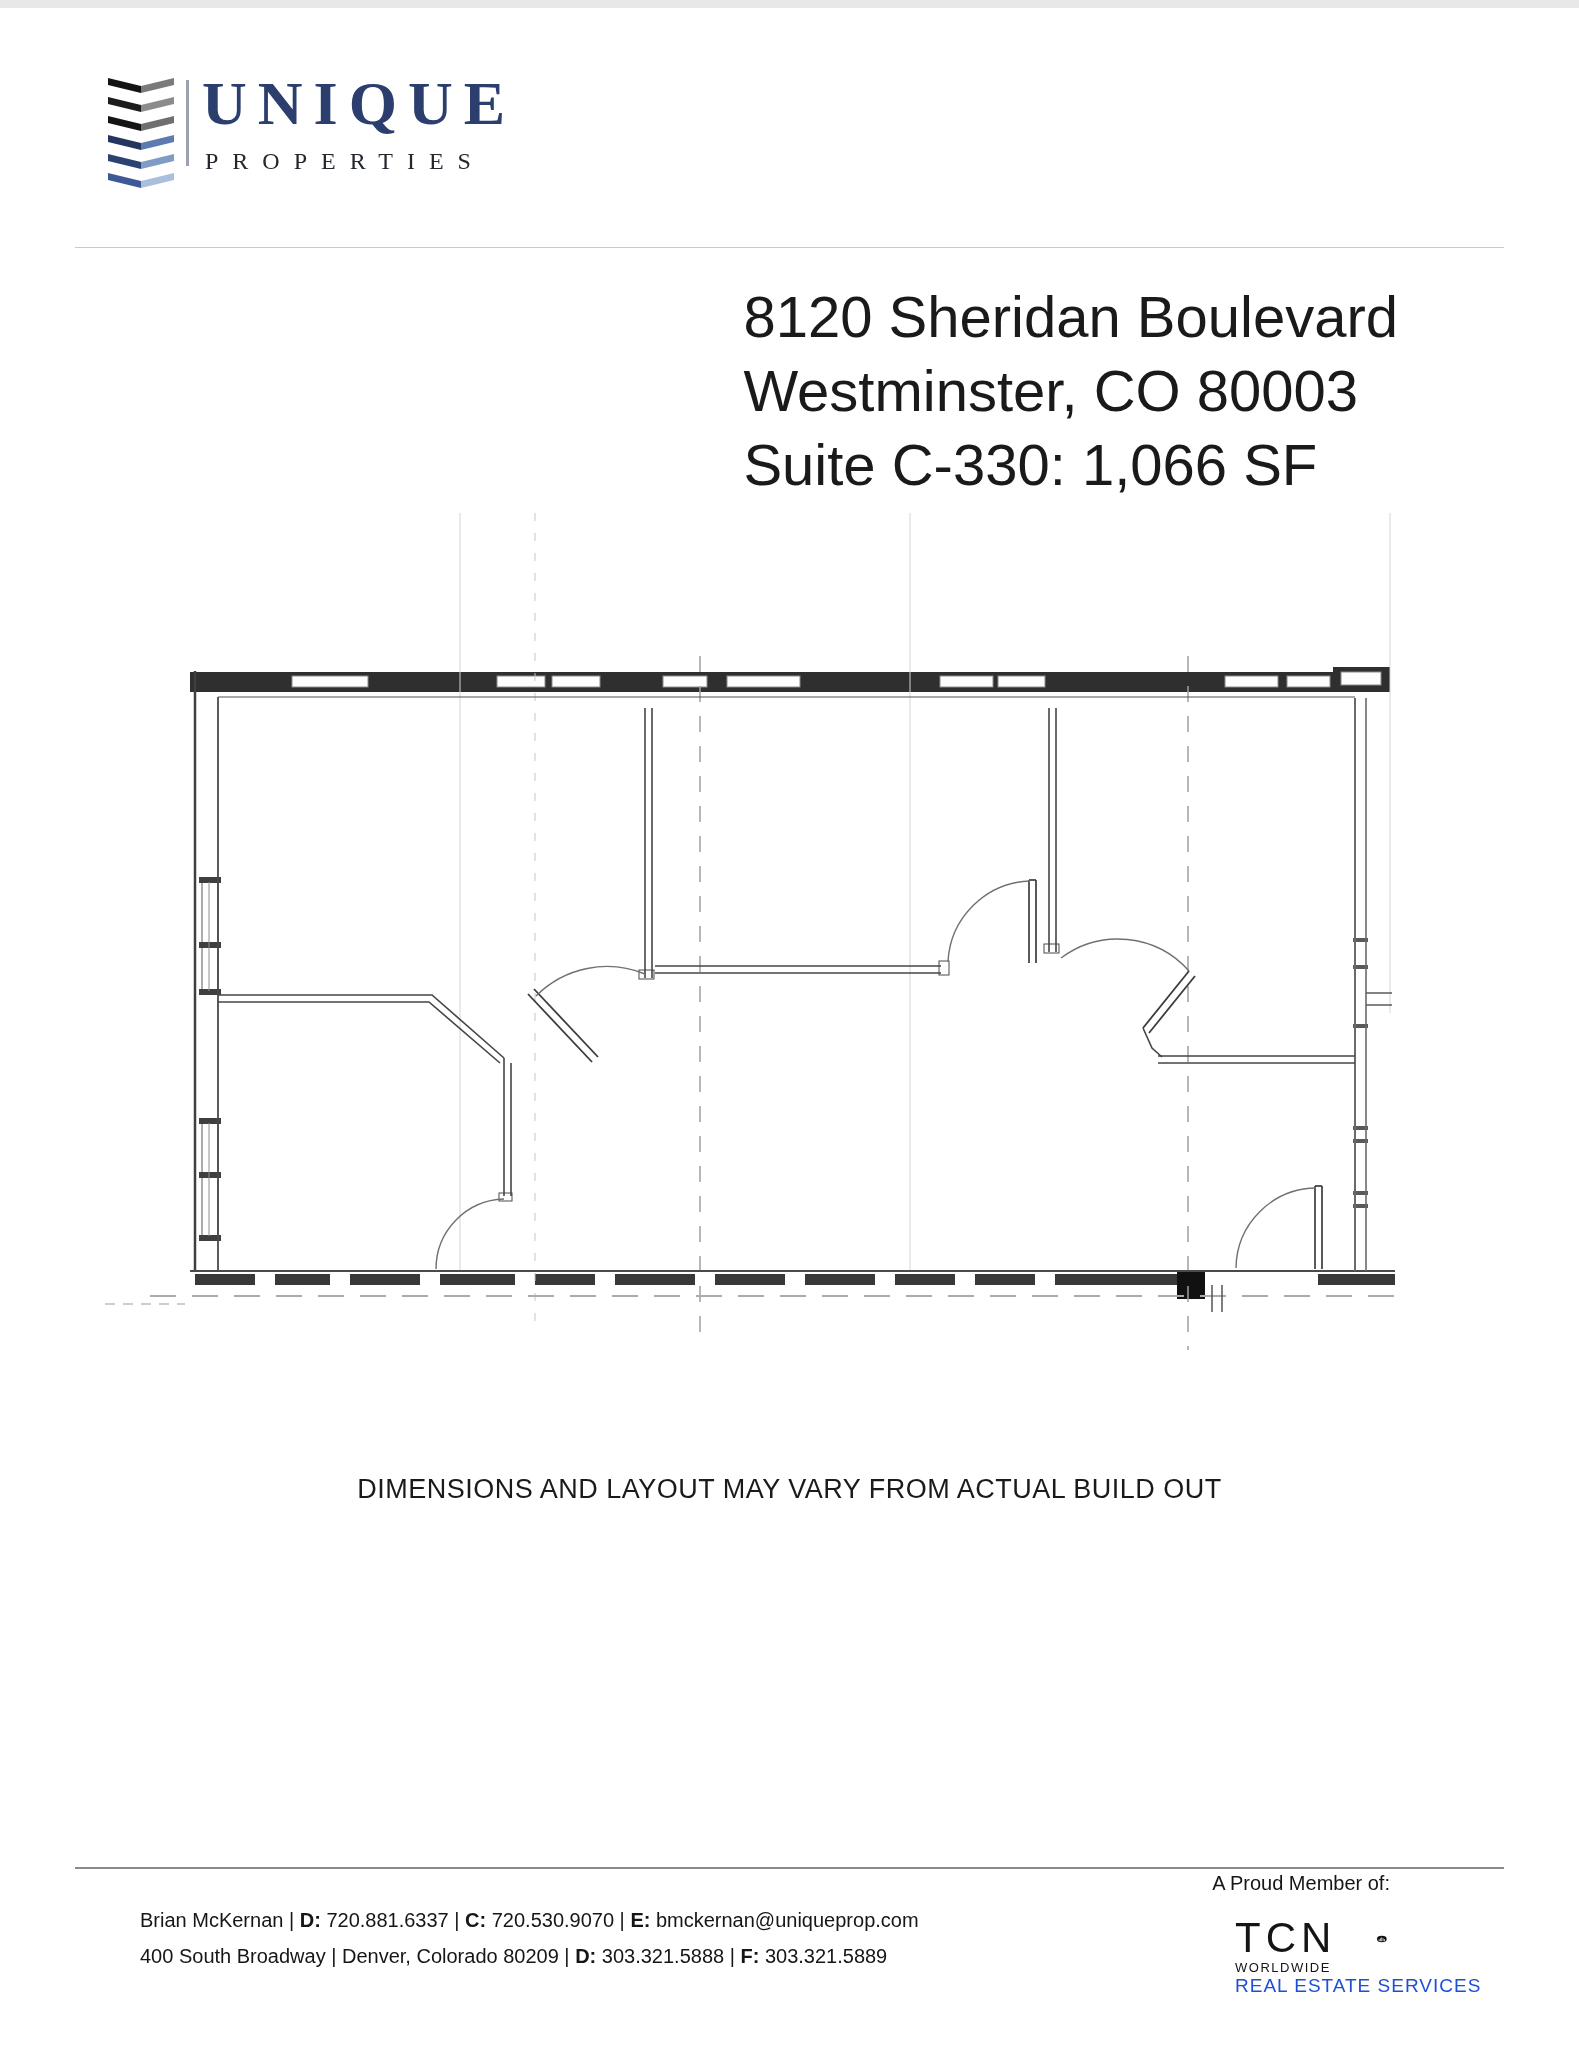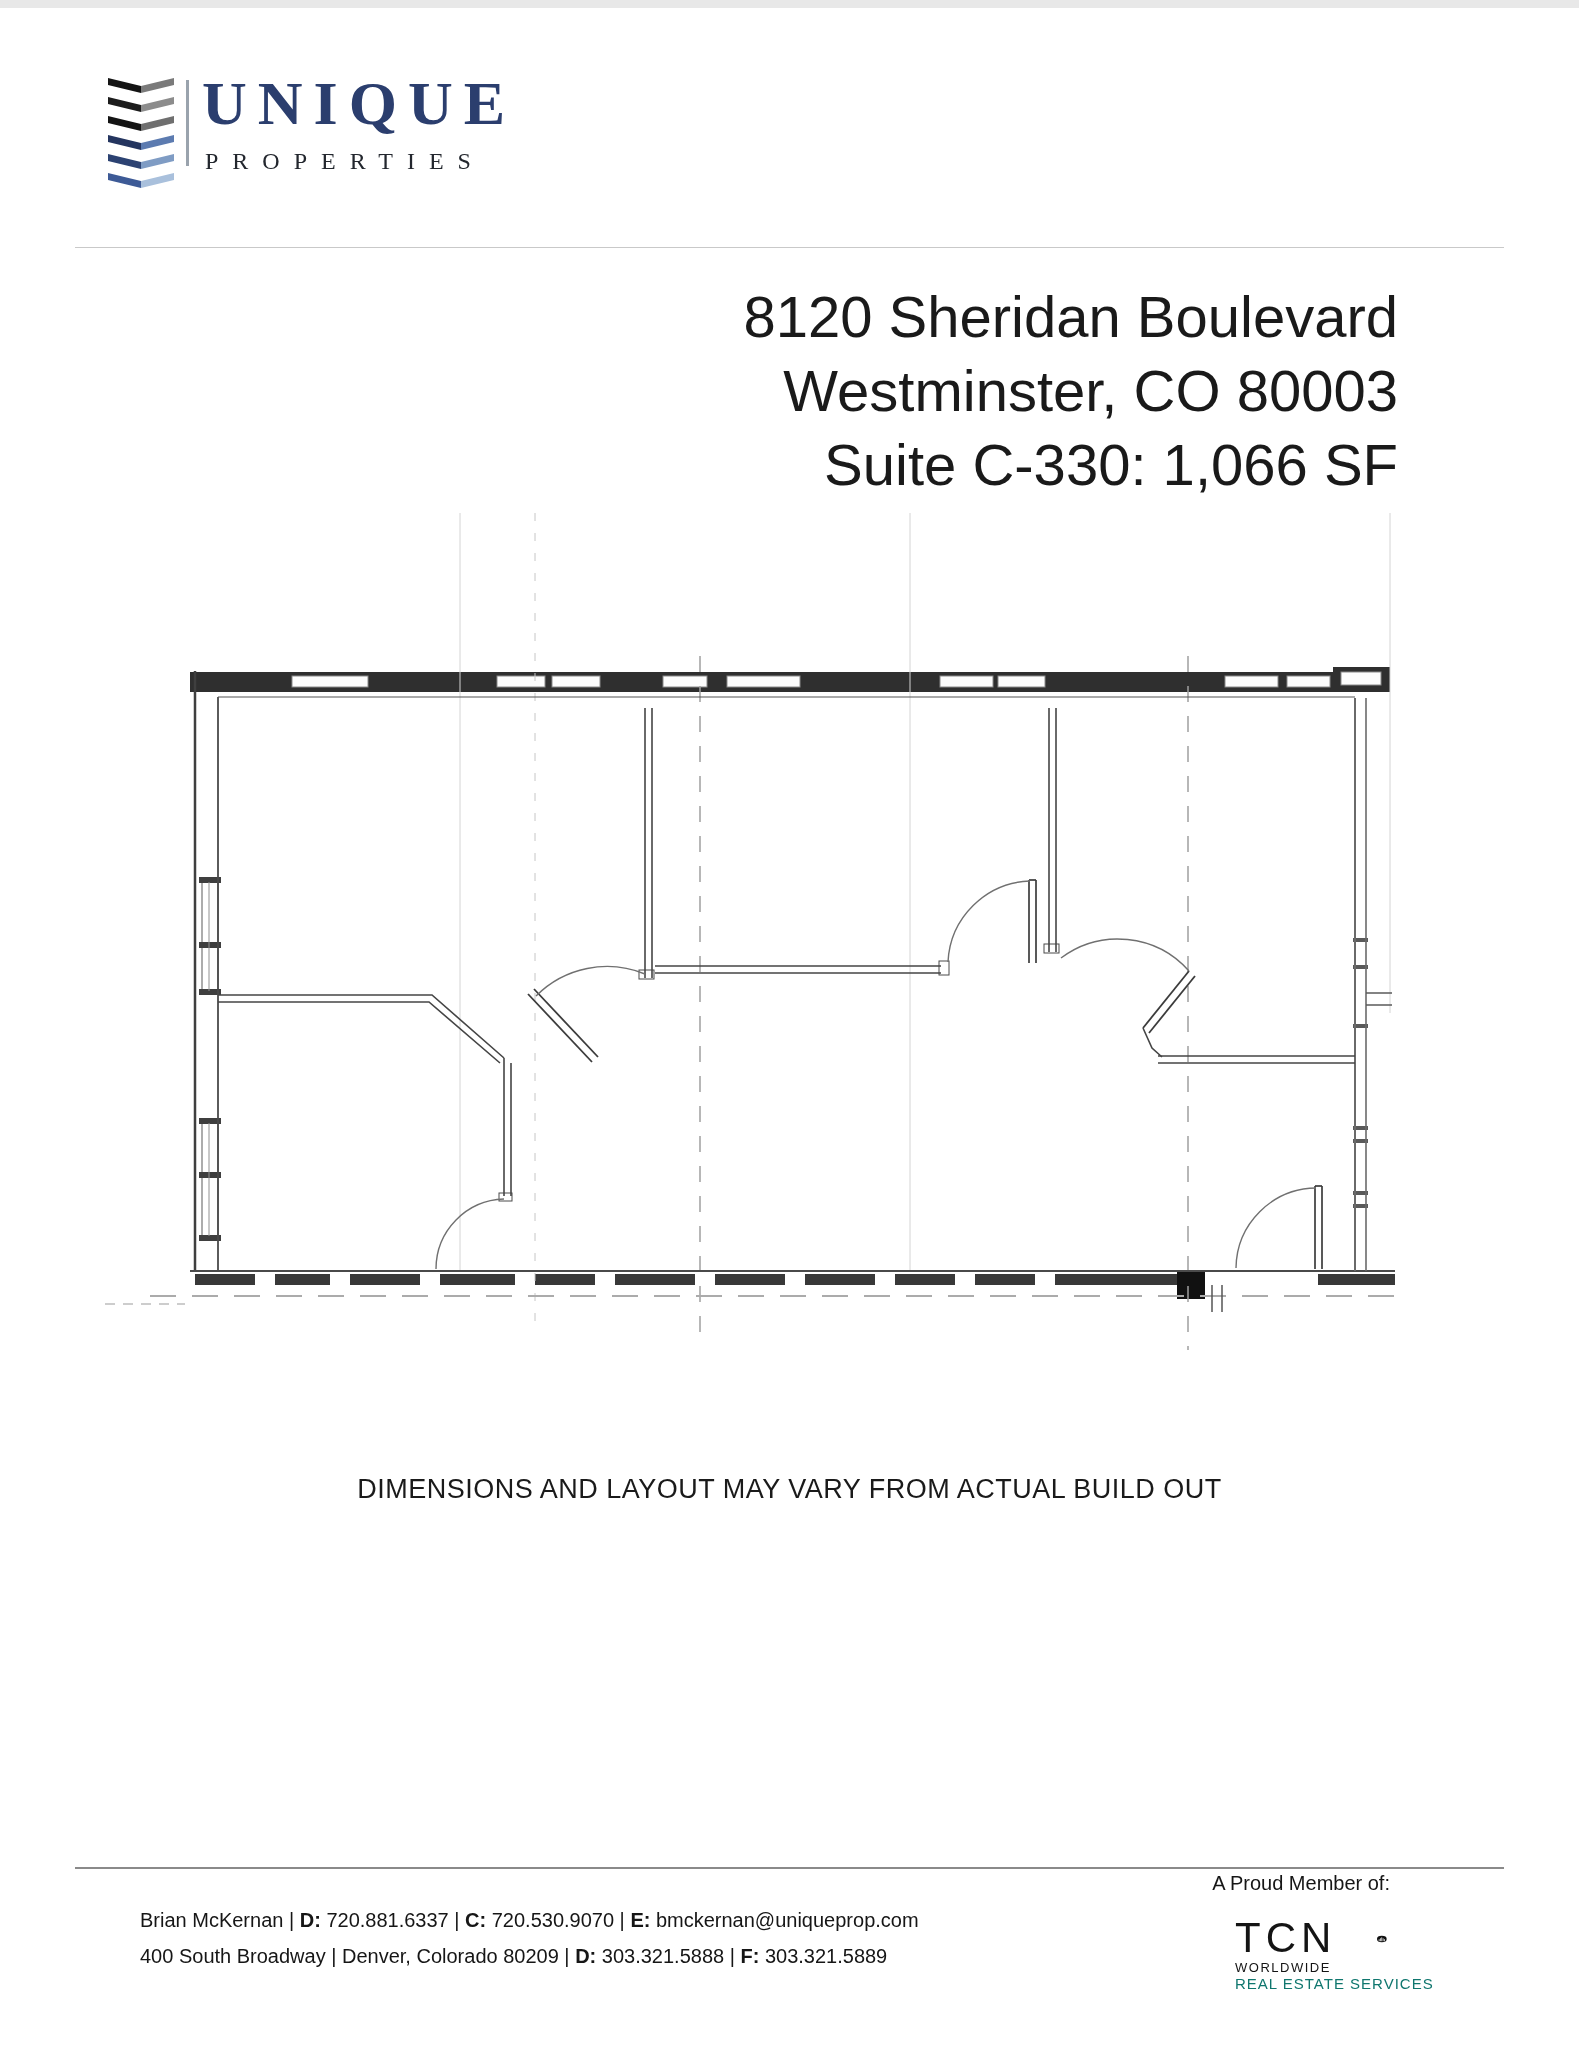"8120 Sheridan Boulevard" .address { text-align: right -> left }
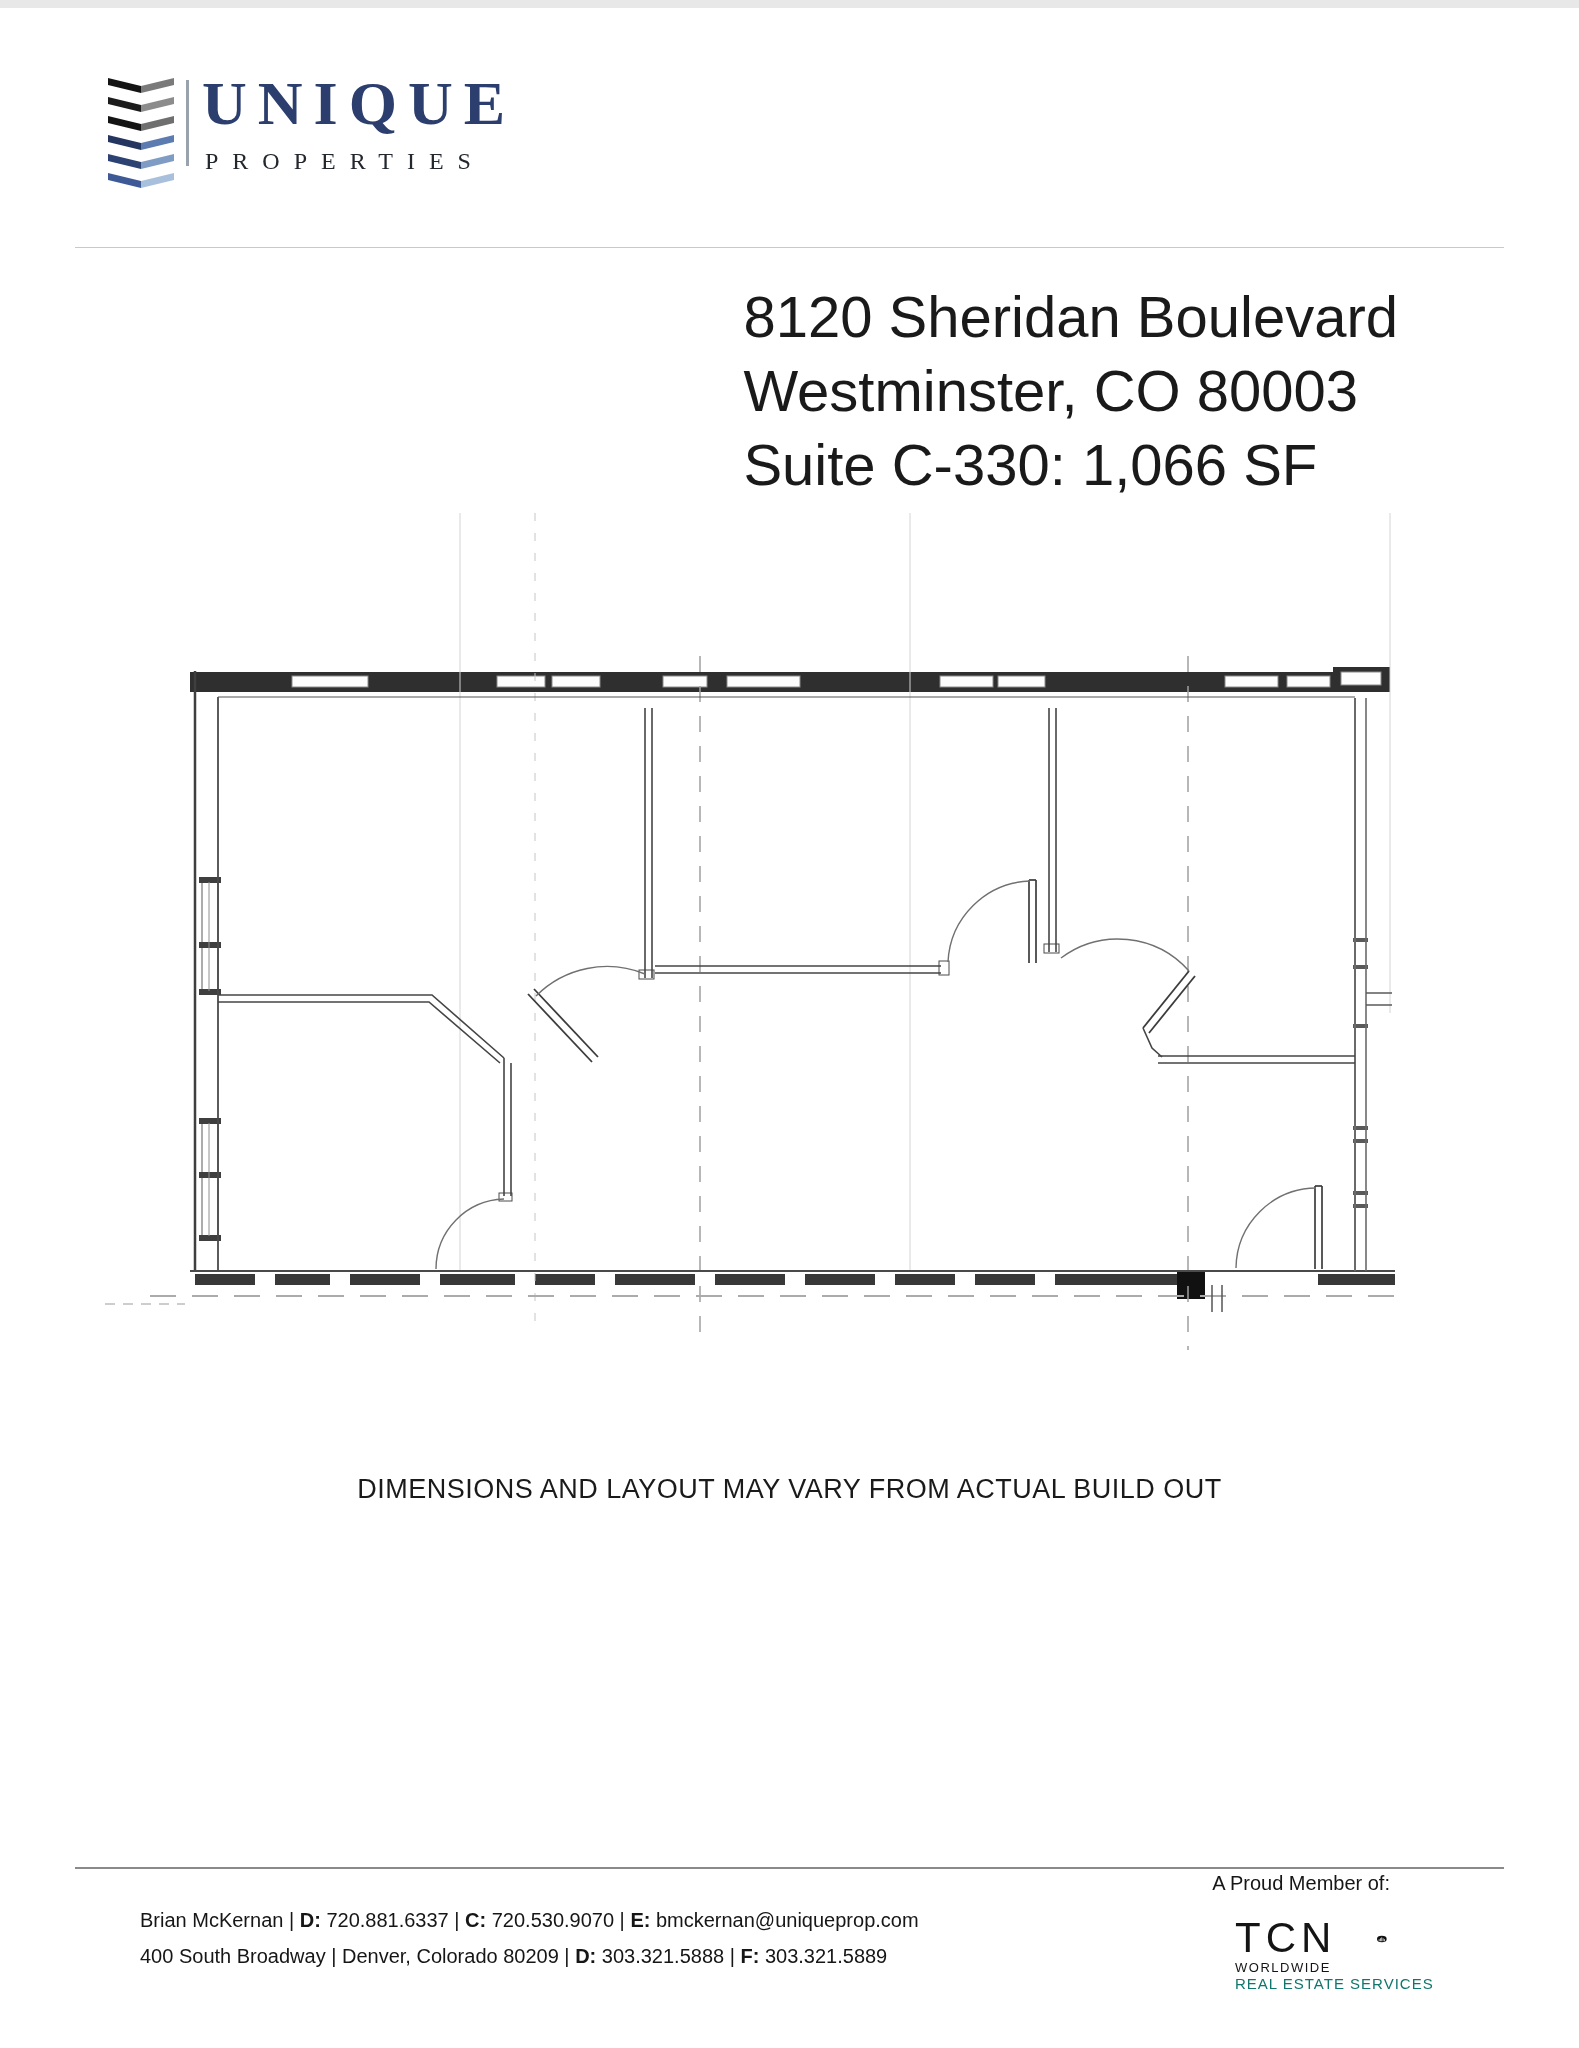"REAL ESTATE SERVICES" .tcn-l2 { color: #0f766e -> #1d4ed8; font-size: 15px -> 19px }
